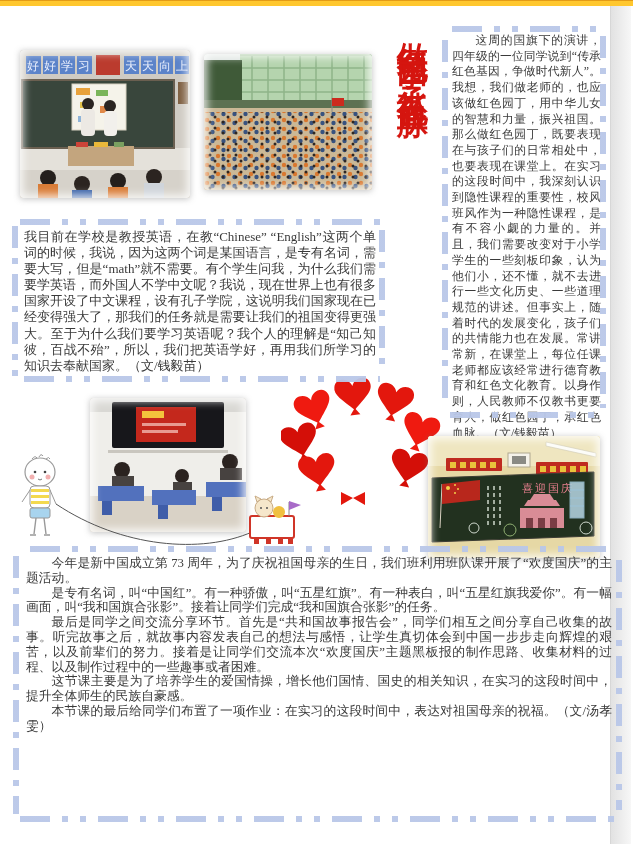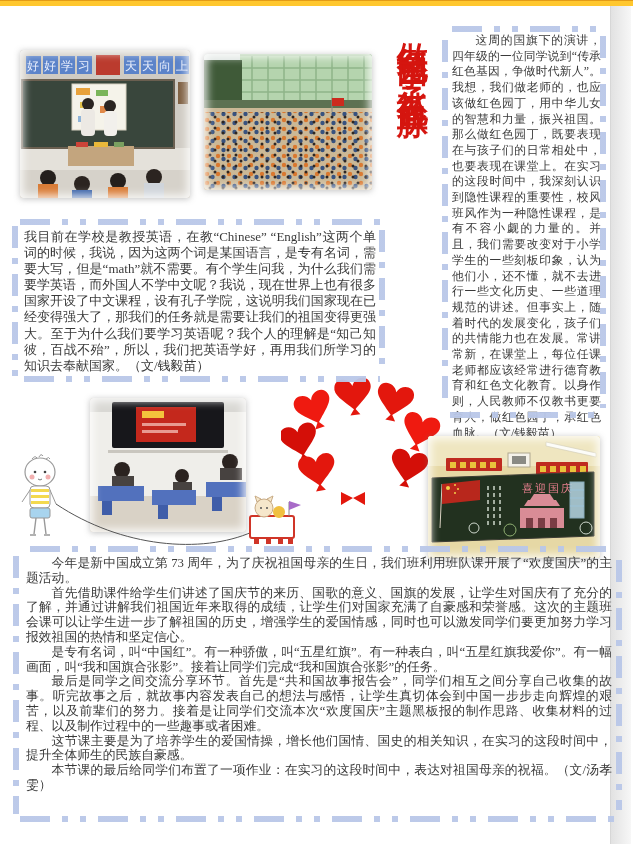"首先借助课件给学生们讲述了国庆节的来历、国歌的意义、国旗的发展，让学生对国庆有了" p { html: <p>首先借助课件给学生们讲述了国庆节的来历、国歌的意义、国旗的发展，让学生对国庆有了充分的了解，并通过讲解我们祖国近年来取得的成绩，让学生们对国家充满了自豪感和荣誉感。这次的主题班会课可以让学生进一步了解祖国的历史，增强学生的爱国情感，同时也可以激发同学们要更加努力学习报效祖国的热情和坚定信心。</p> -> none }
